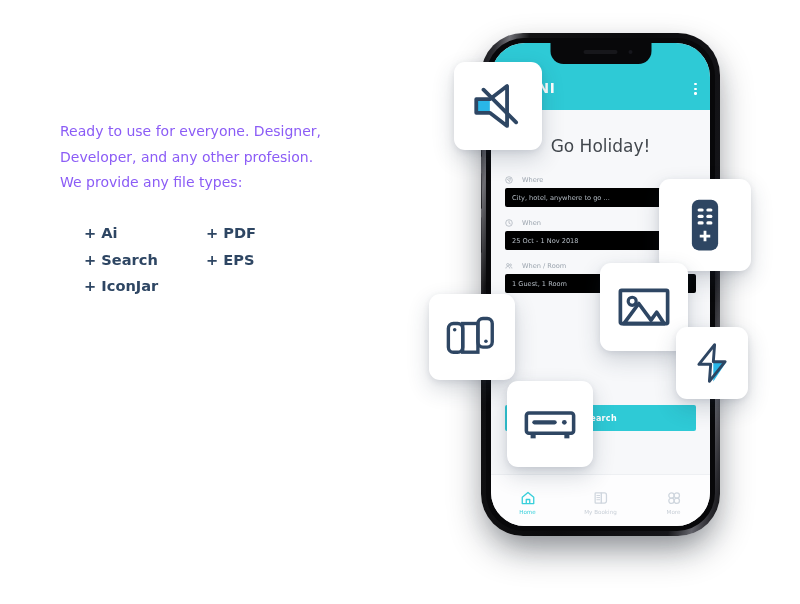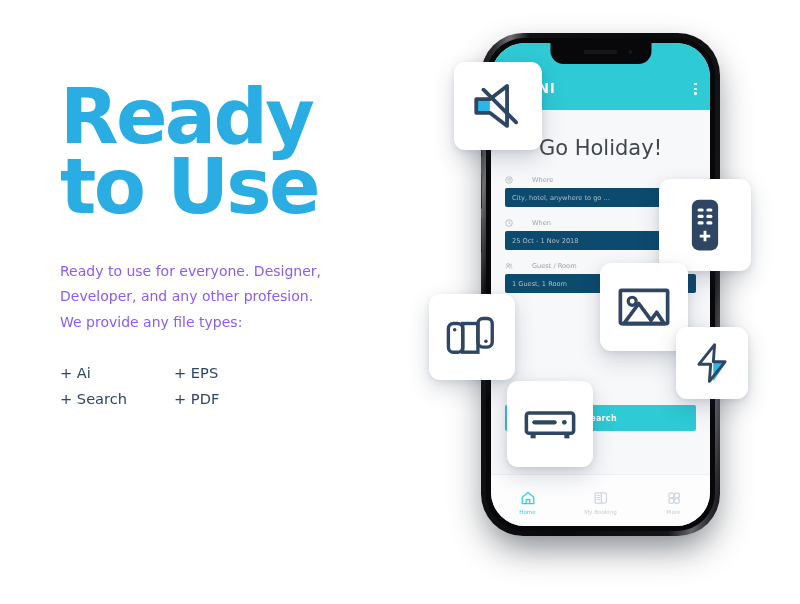"Ready" div.headline { html: <div>Ready to Use</div> -> none }
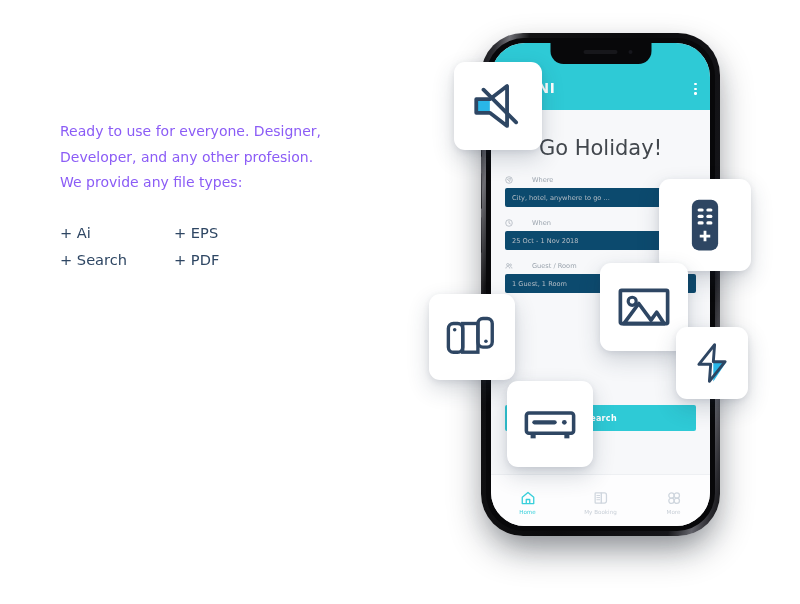"Go Holiday!" .app-hero { font-size: 21px -> 17px }
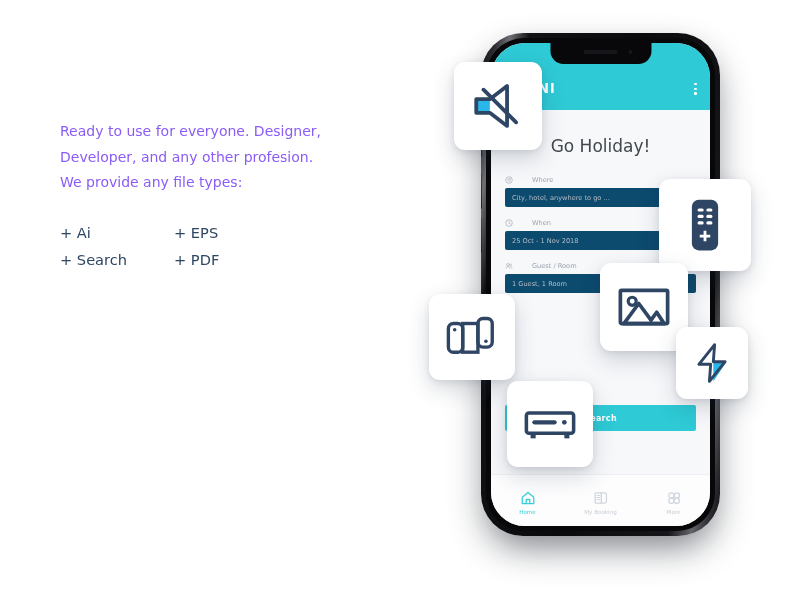"Where" .field-label { gap: 19px -> 9px }
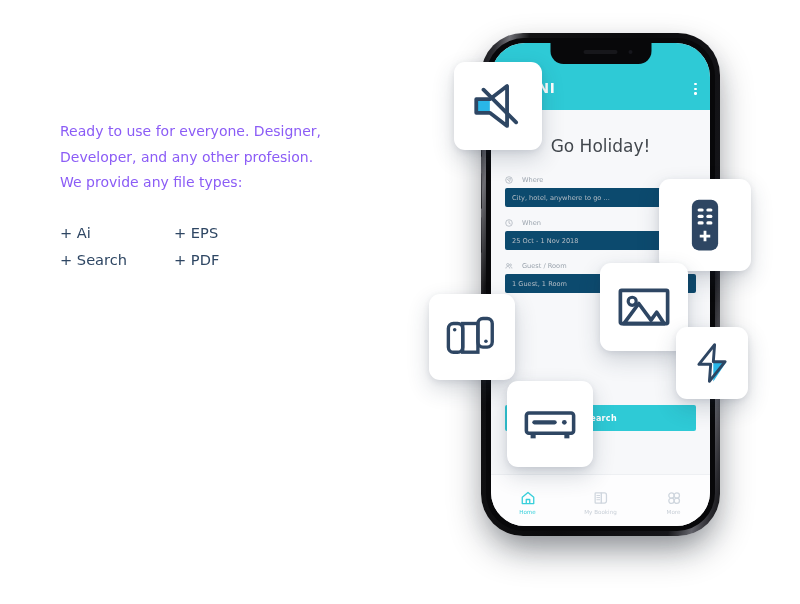"City, hotel, anywhere to go" .field-input { background: #0c4a6e -> #000000 }
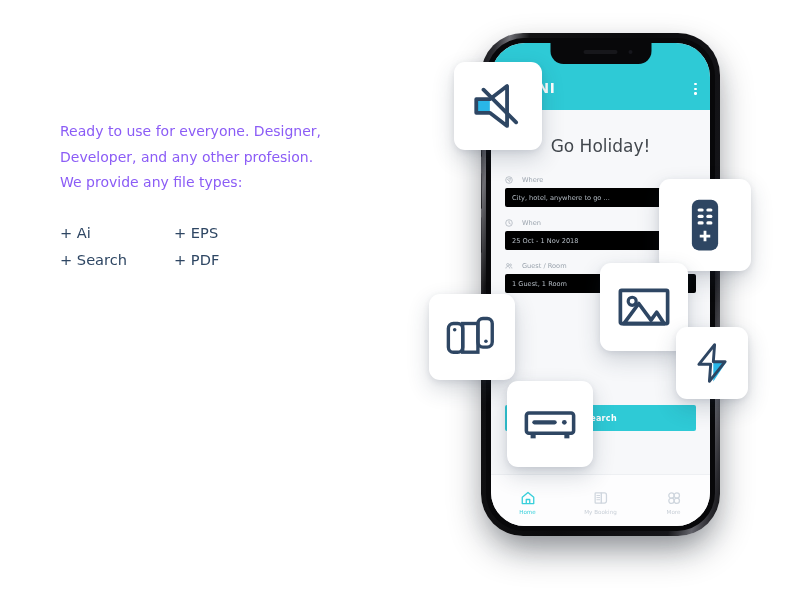"+ Ai" .filetypes { font-weight: none -> bold; gap: 4px -> 12px; margin-left: none -> 24px }
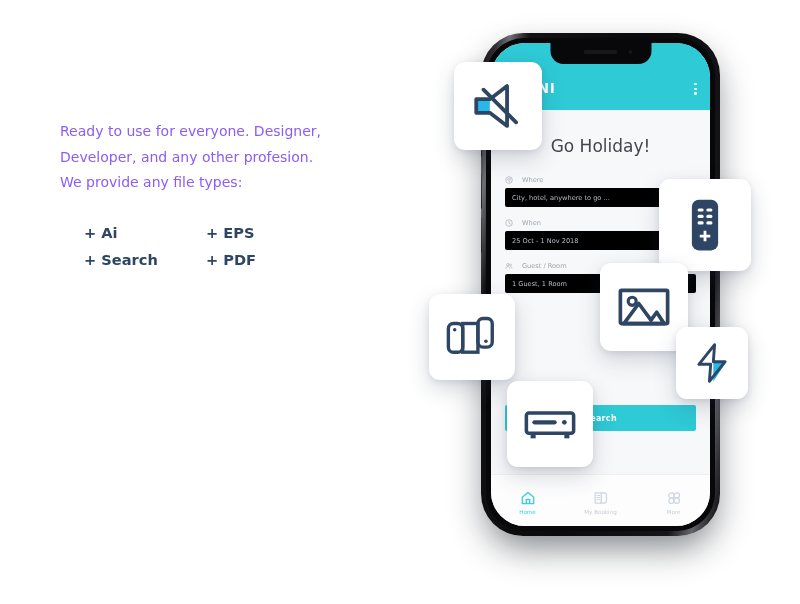"+ EPS" div.ft-item { order: before "+ PDF" -> after "+ PDF" }
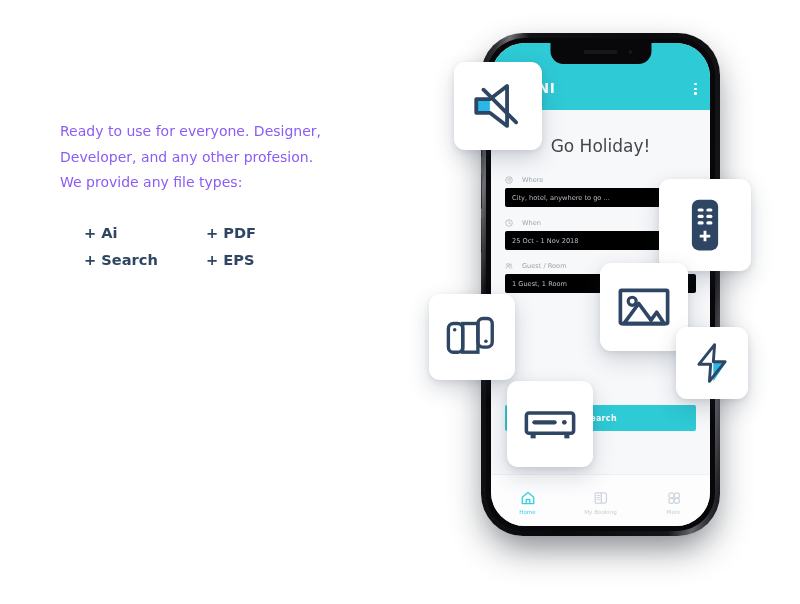"Guest / Room" span { text: Guest -> When }
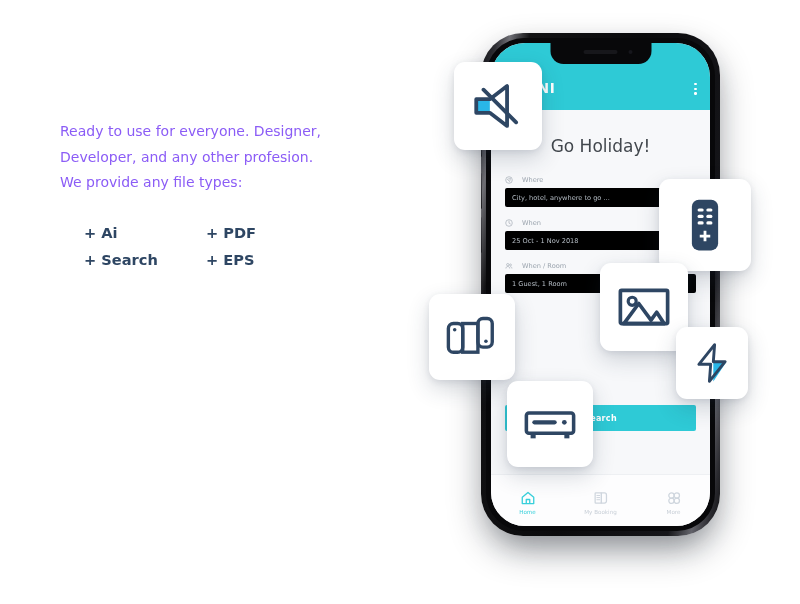"+ IconJar" div.ft-item { html: none -> <div>+ IconJar</div> }
